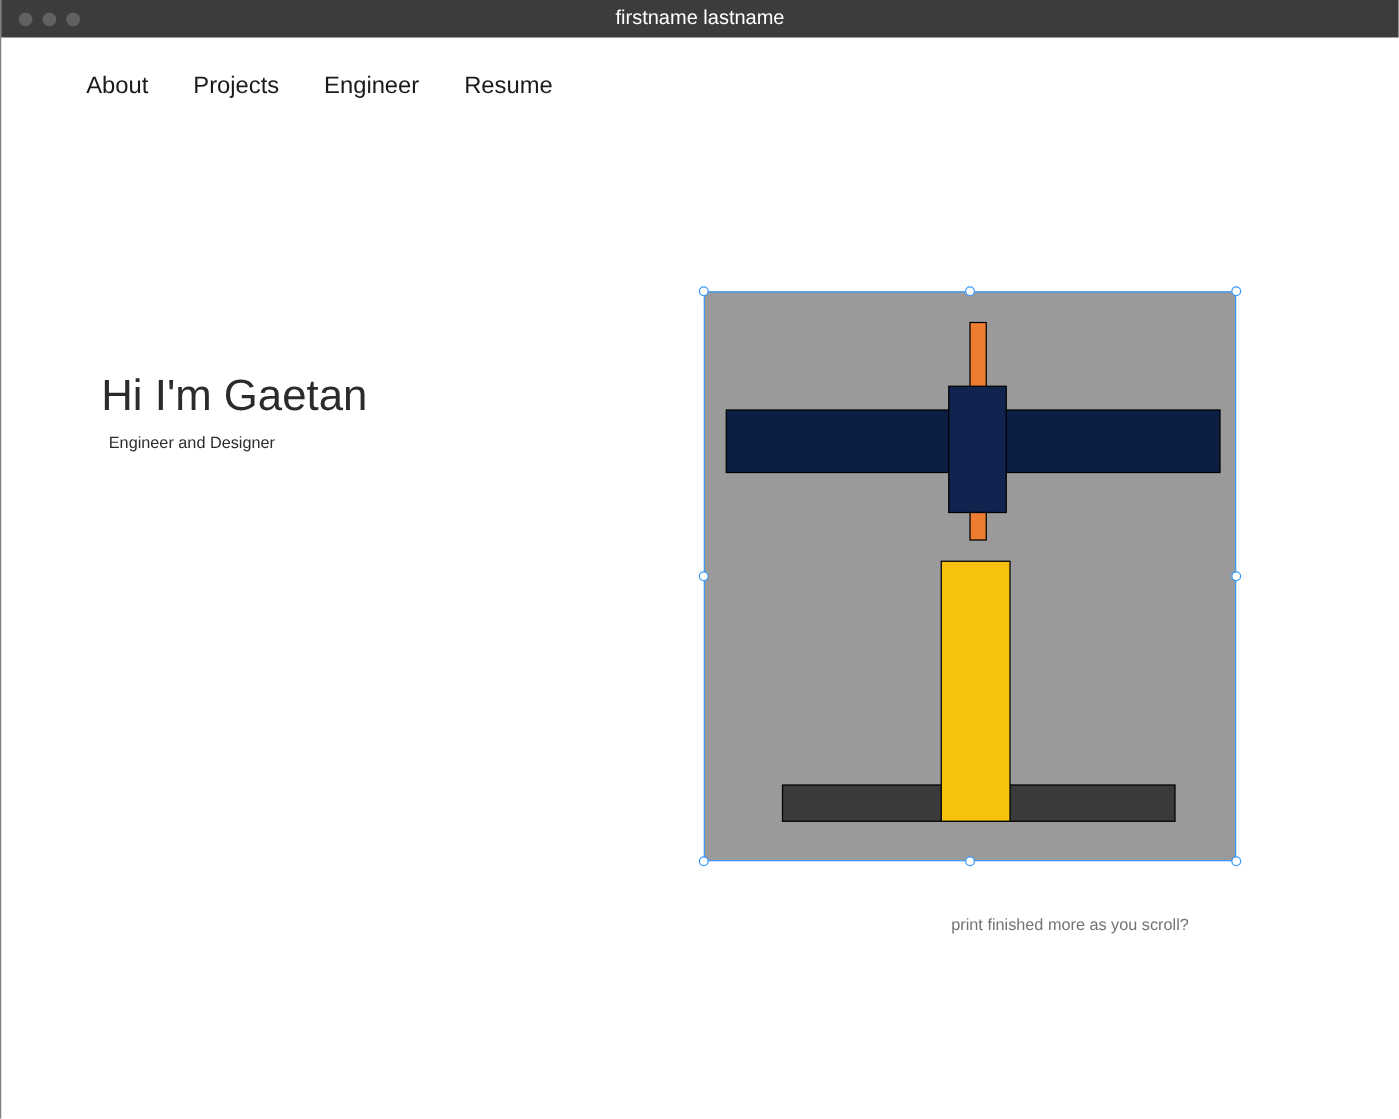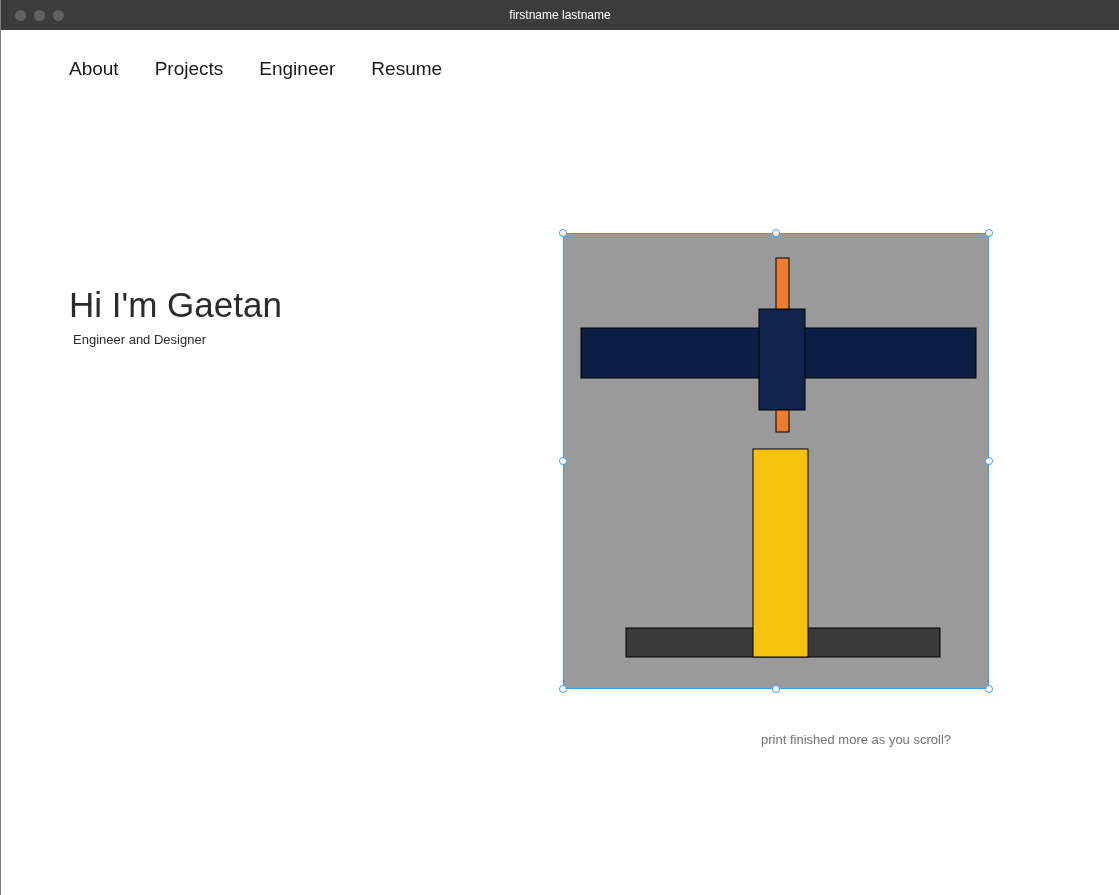"firstname lastname" .titlebar-title { font-size: 12px -> 16px }
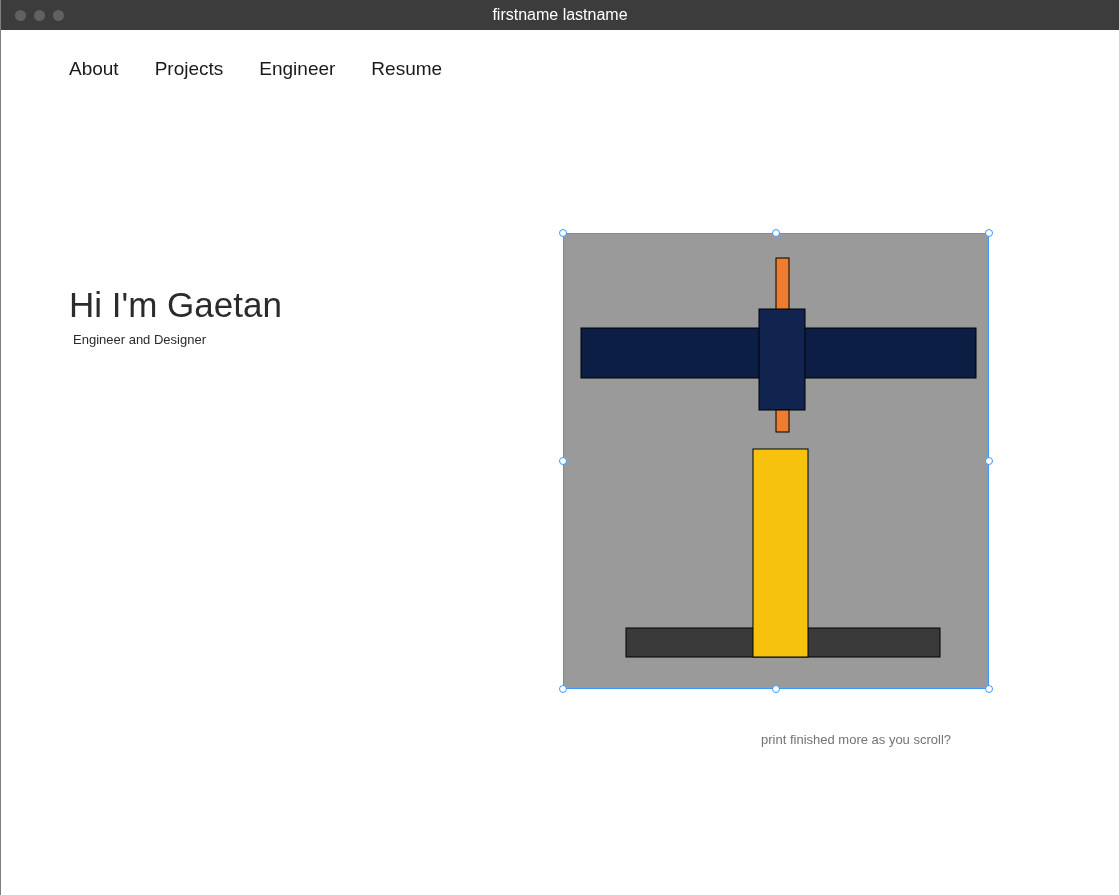"Hi I'm Gaetan" .hero-heading { margin: 0 -> 12px }
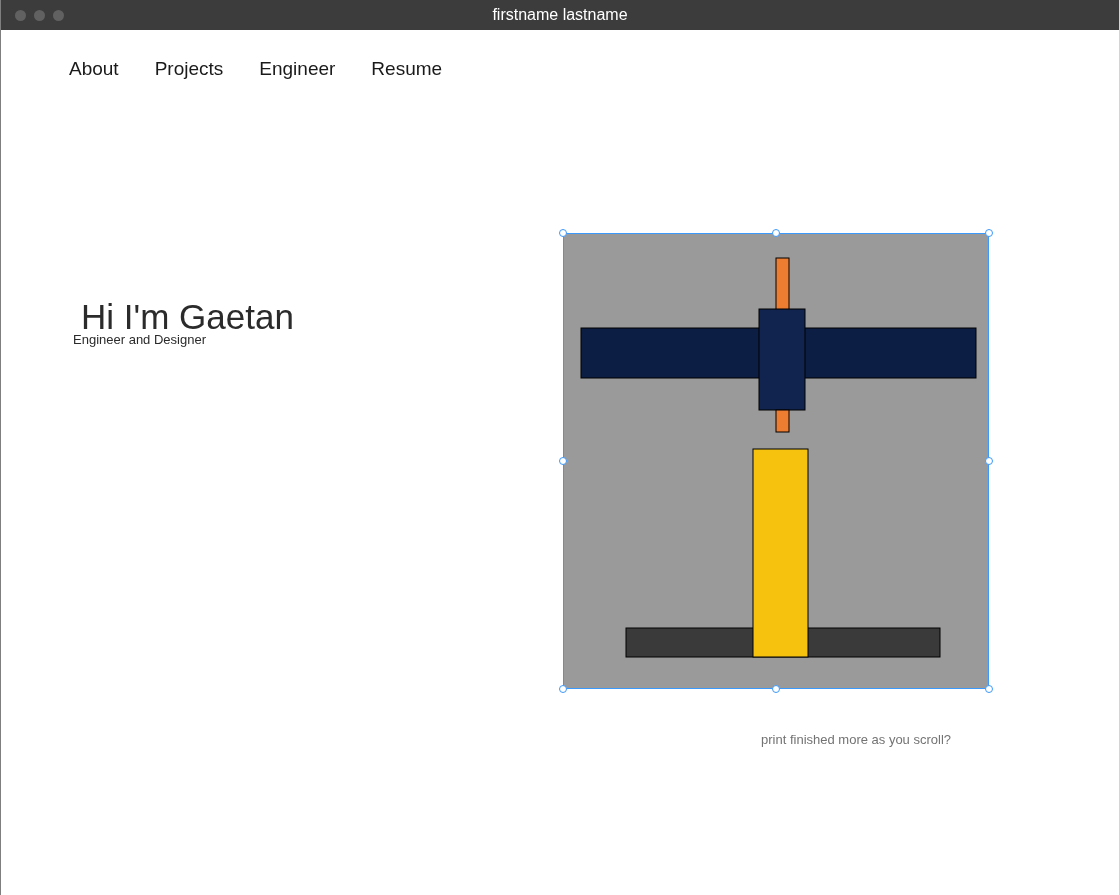"Engineer and Designer" .hero-sub { margin: 4px -> 18px }
